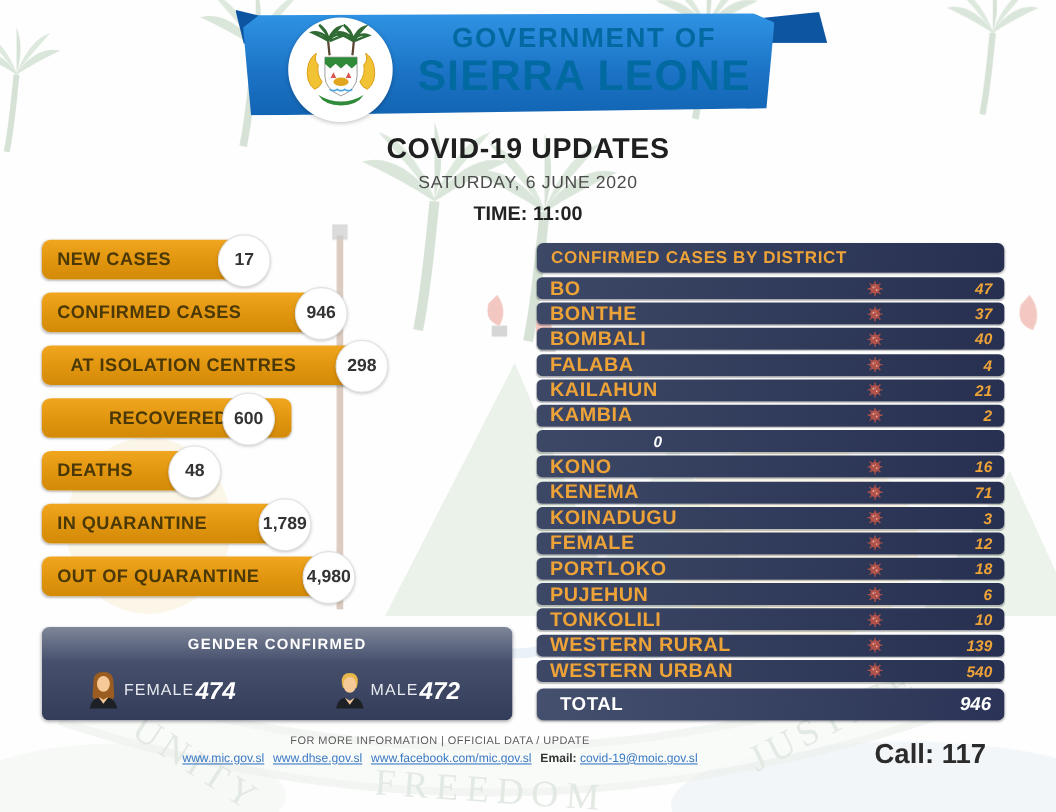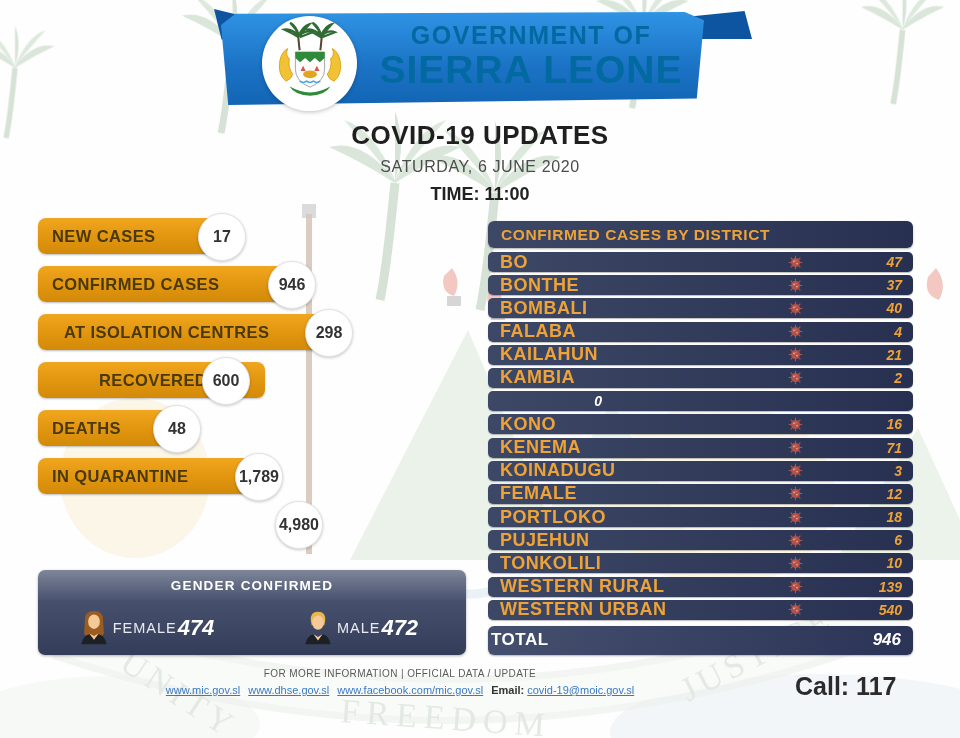"OUT OF QUARANTINE" div.stat-bar { html: none -> <div> <span>OUT OF QUARANTINE</span> </div> }
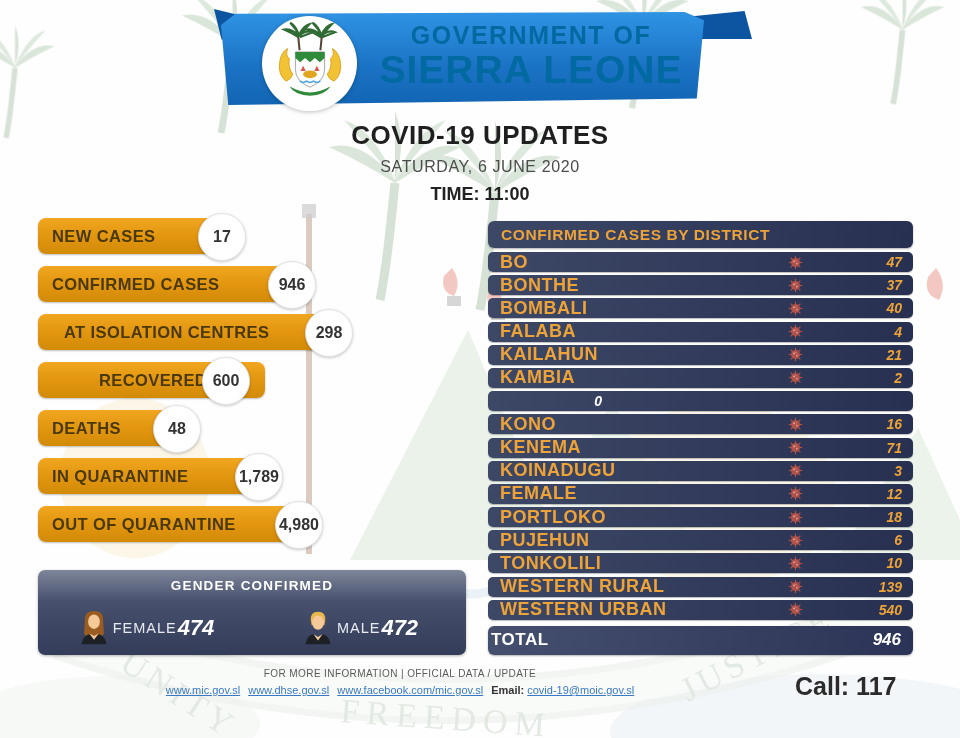"TOTAL" .total-label { padding-left: 3px -> 21px }
